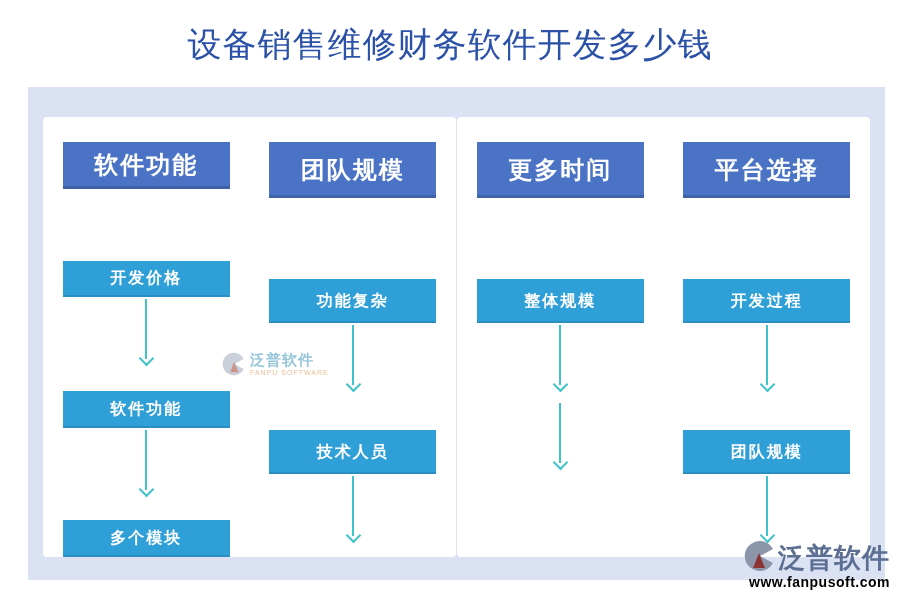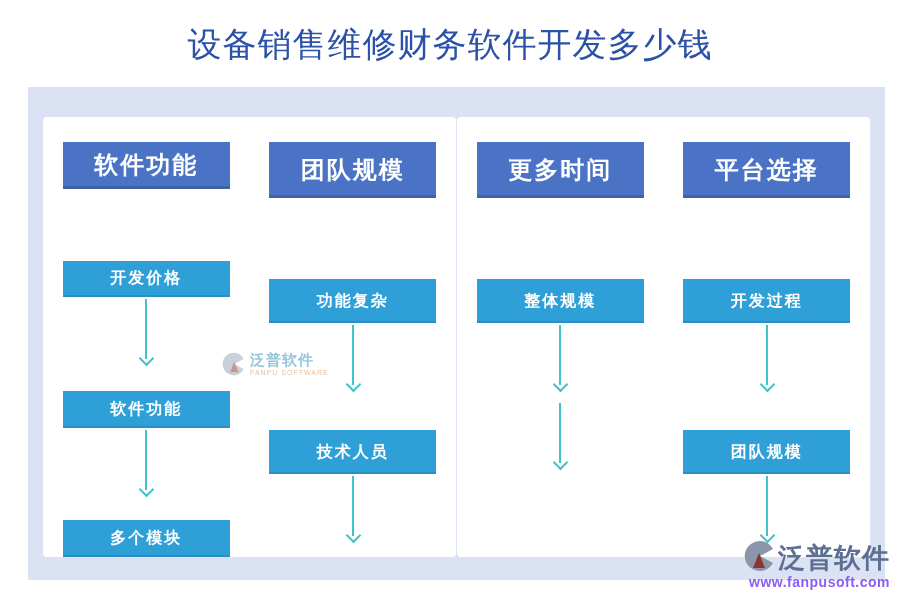"www.fanpusoft.com" .fl-url { color: #8b5cf6 -> #000000 }
